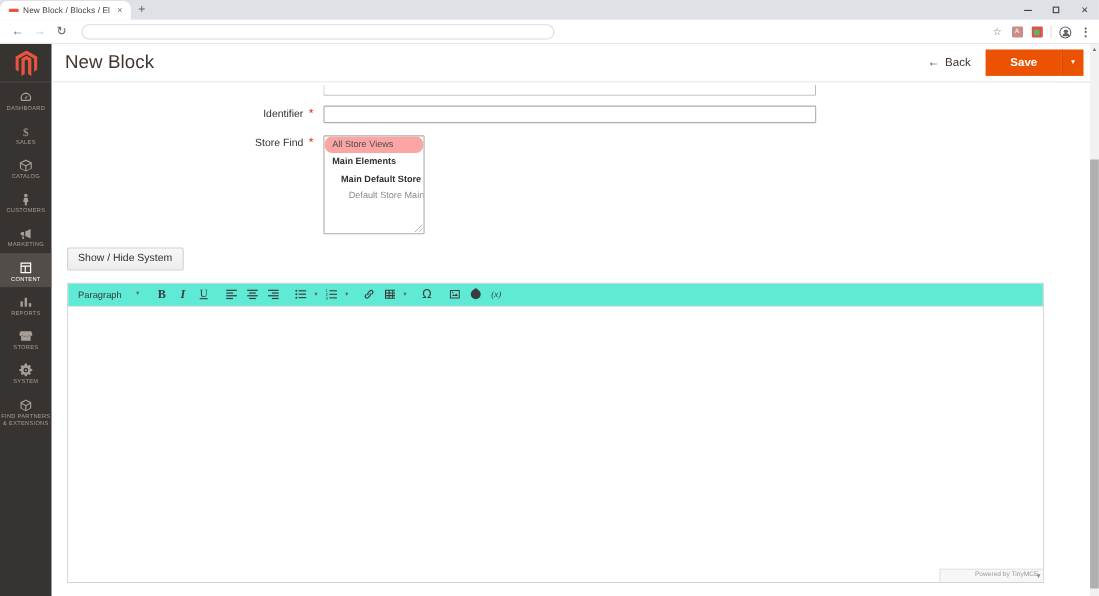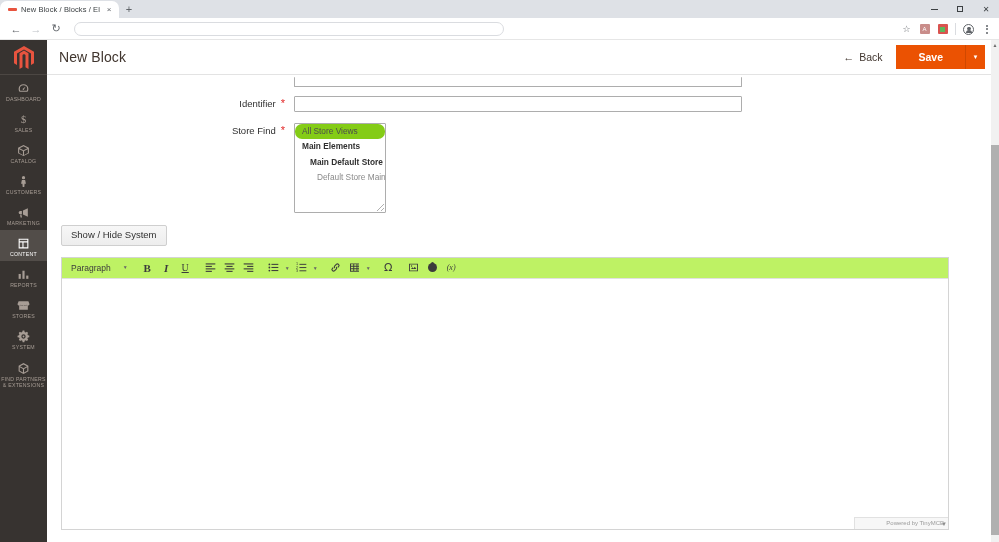"New Block" .page-title { font-size: 14px -> 17px }
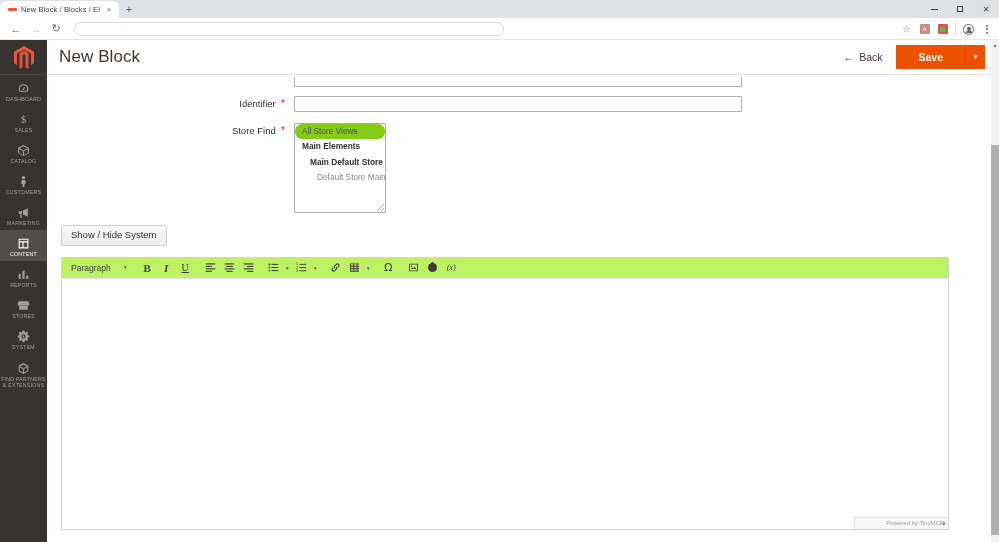"All Store Views" .ms-opt.sel { background: #84cc16 -> #fca5a5 }
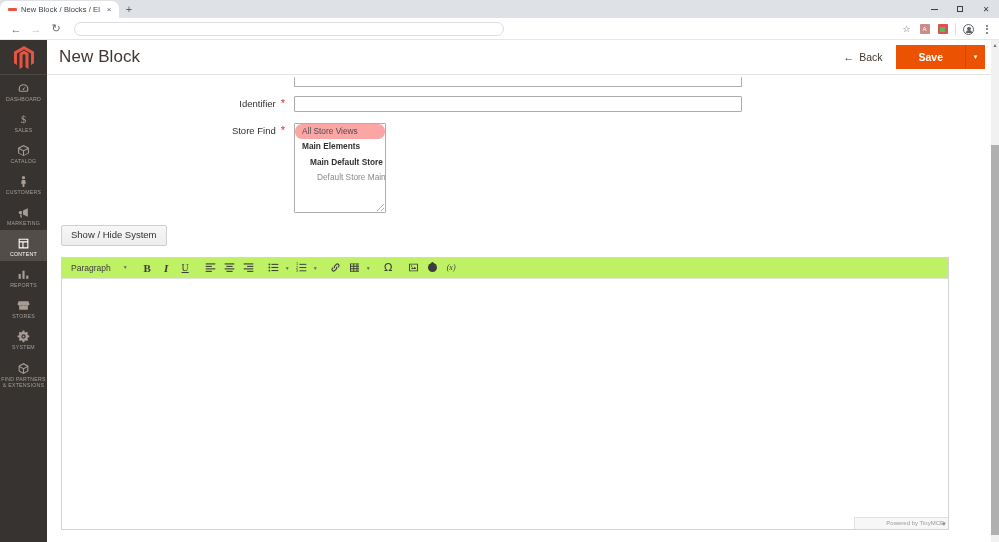"Paragraph" .mce-toolbar { background: #bef264 -> #5eead4 }
